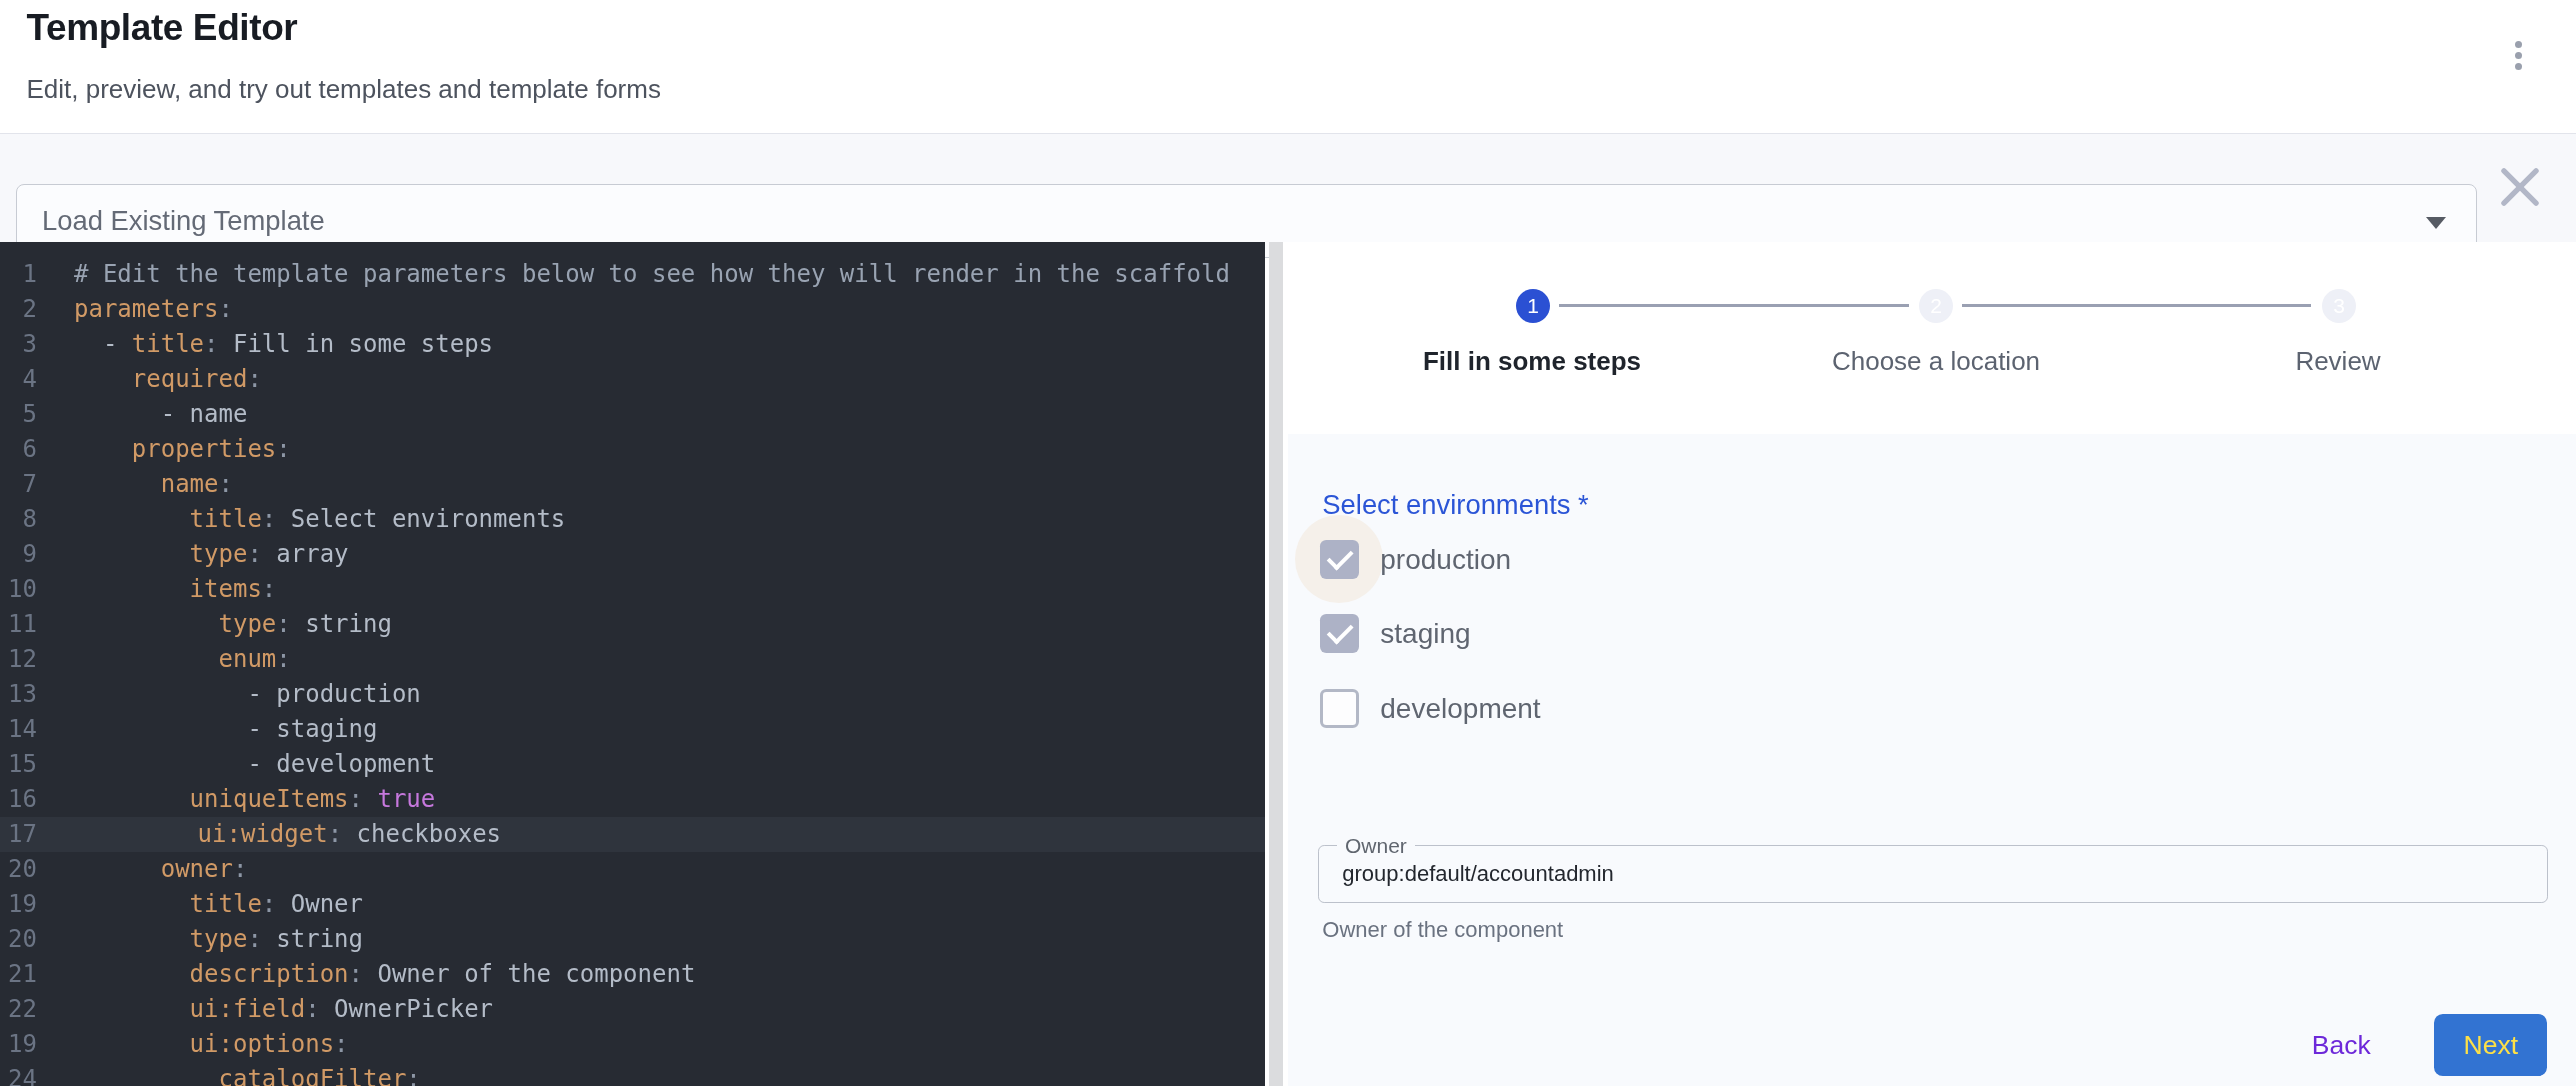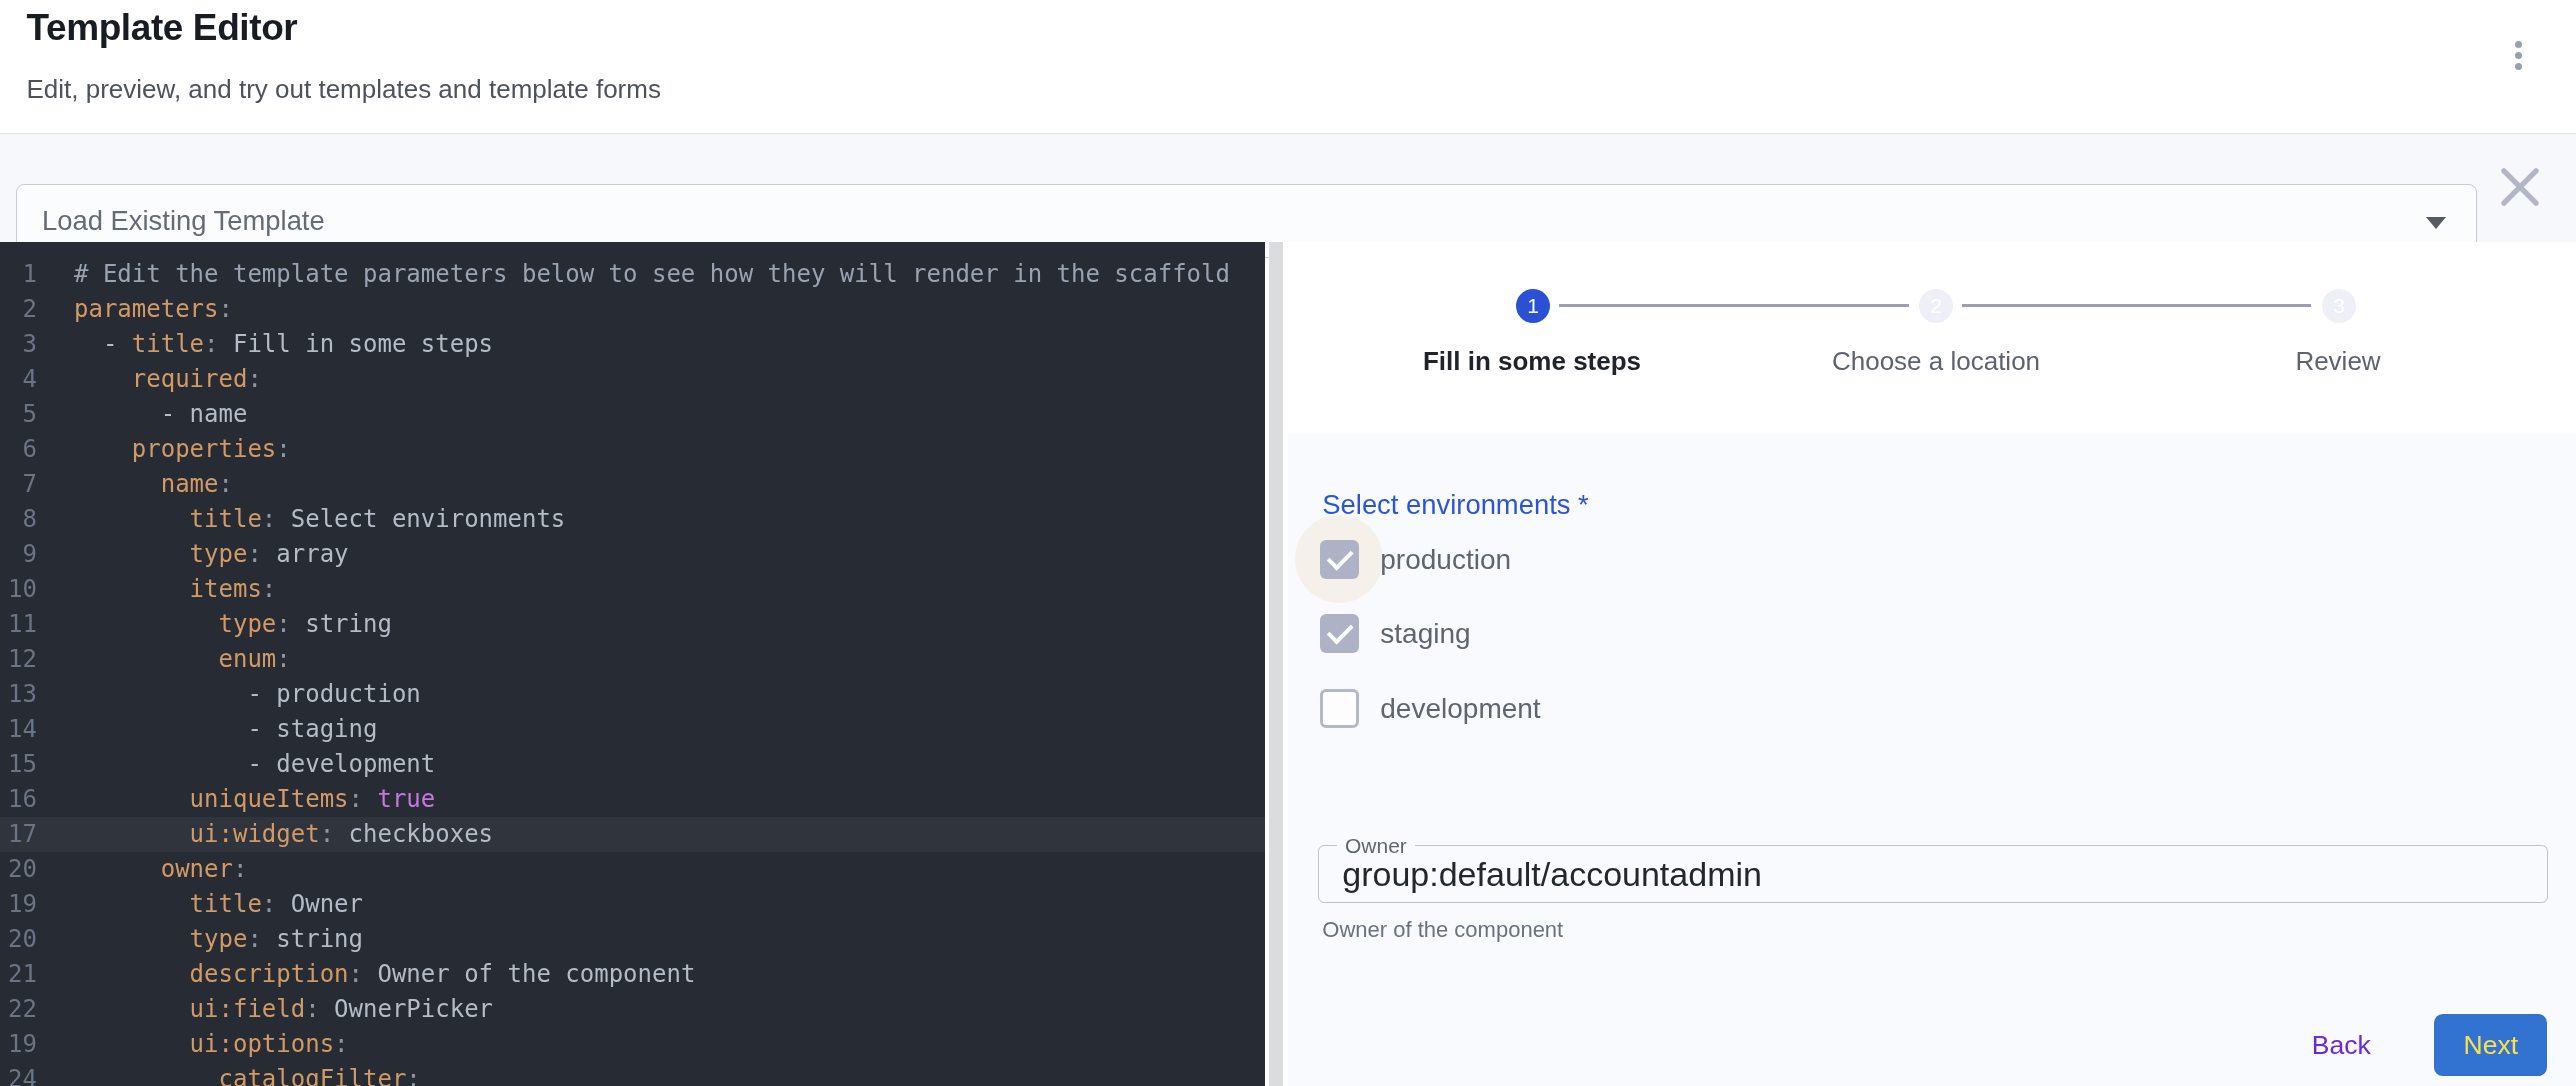"17" .code-row.hl { gap: none -> 8px }
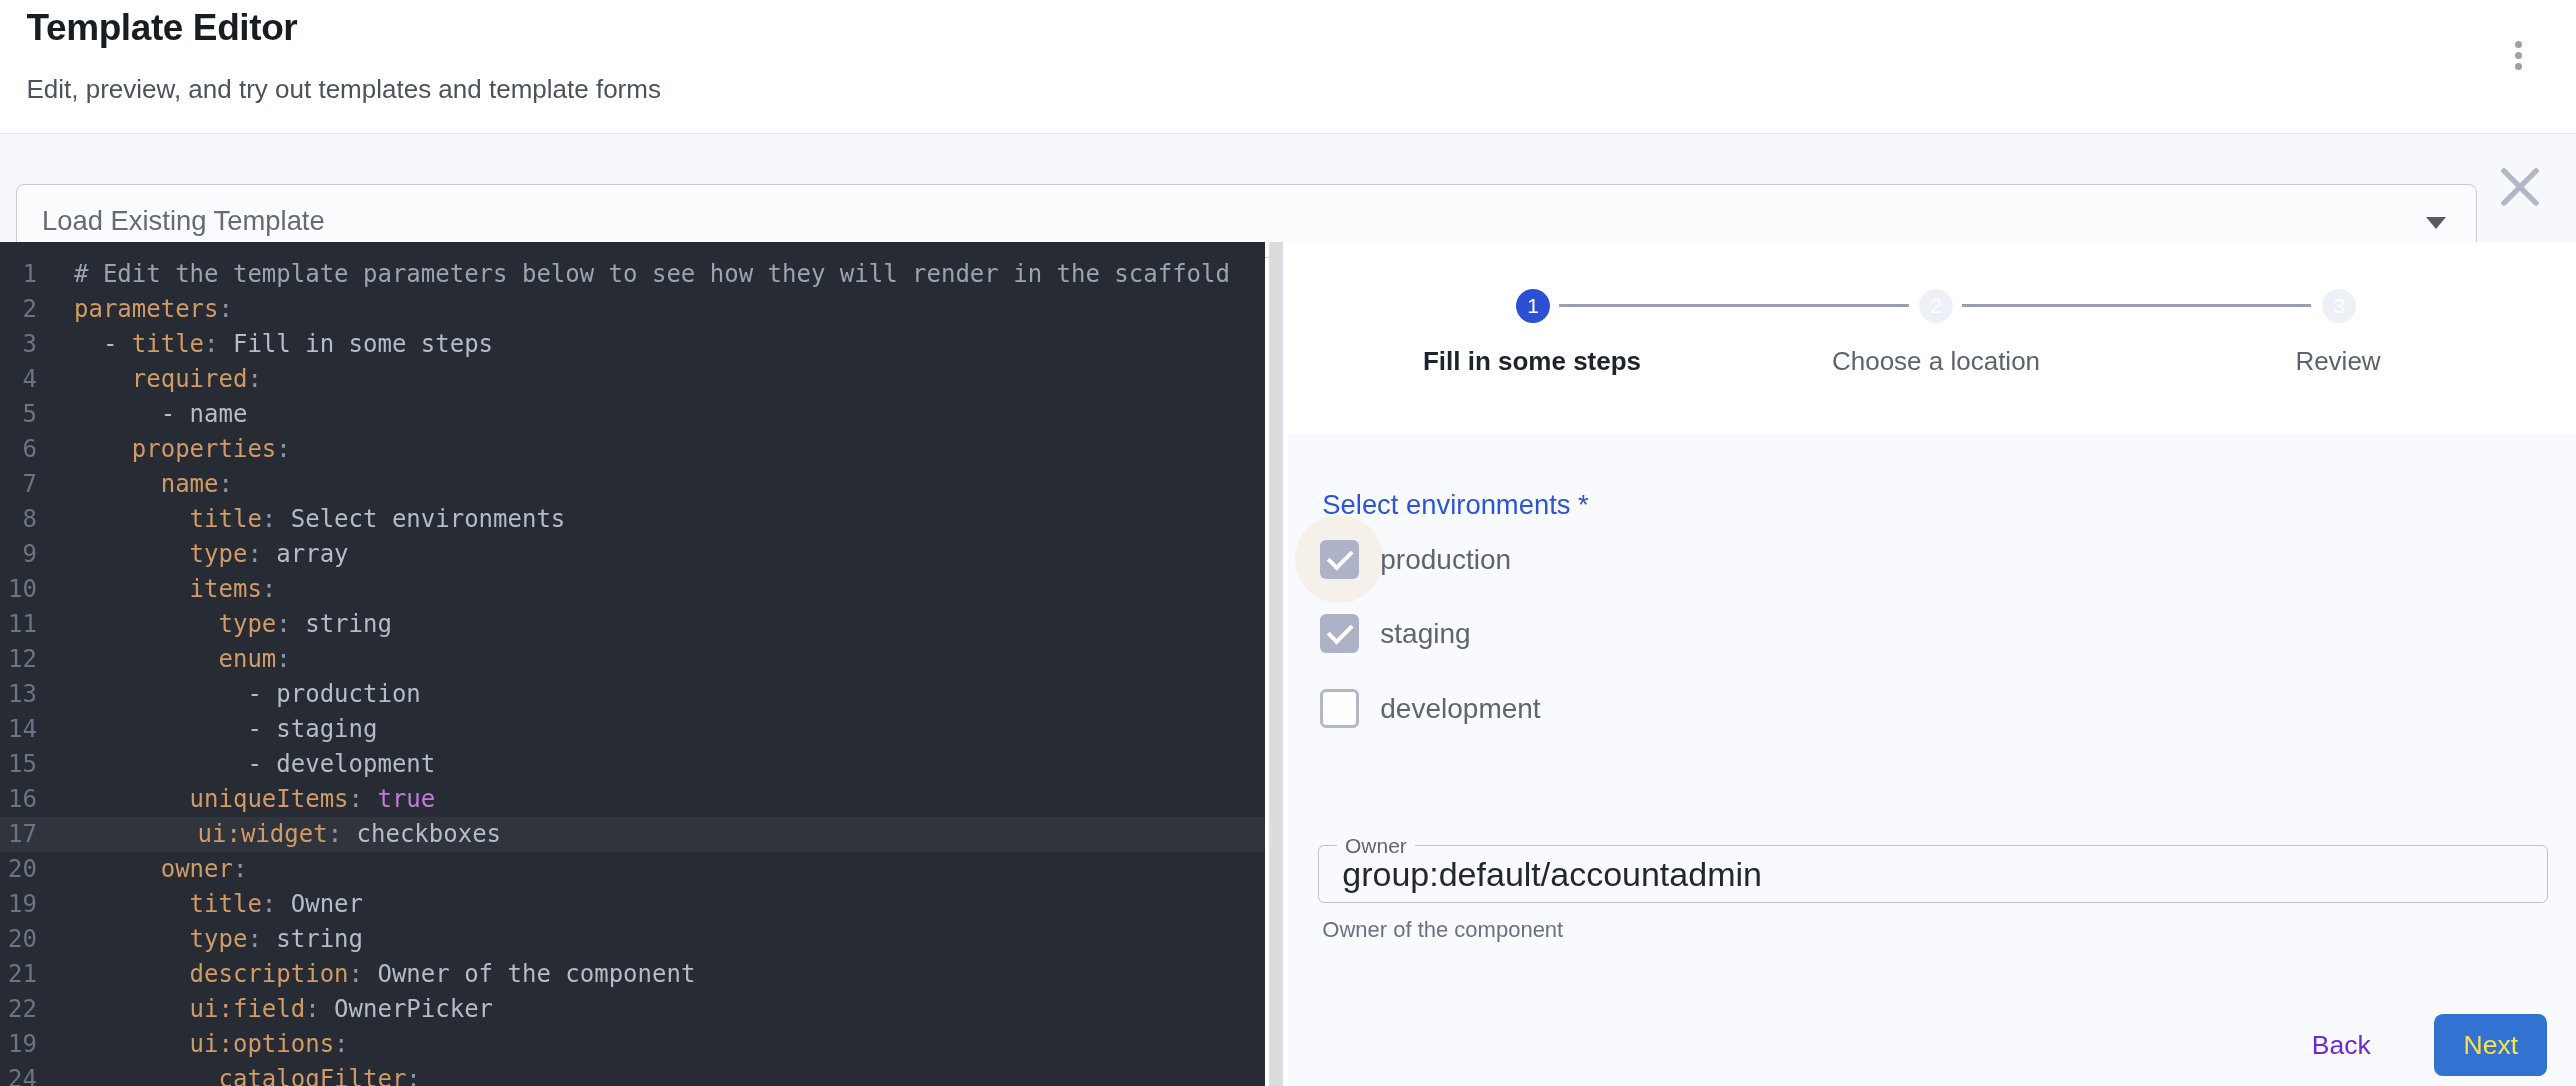"group:default/accountadmin" .owner-value { font-size: 34px -> 22px }
